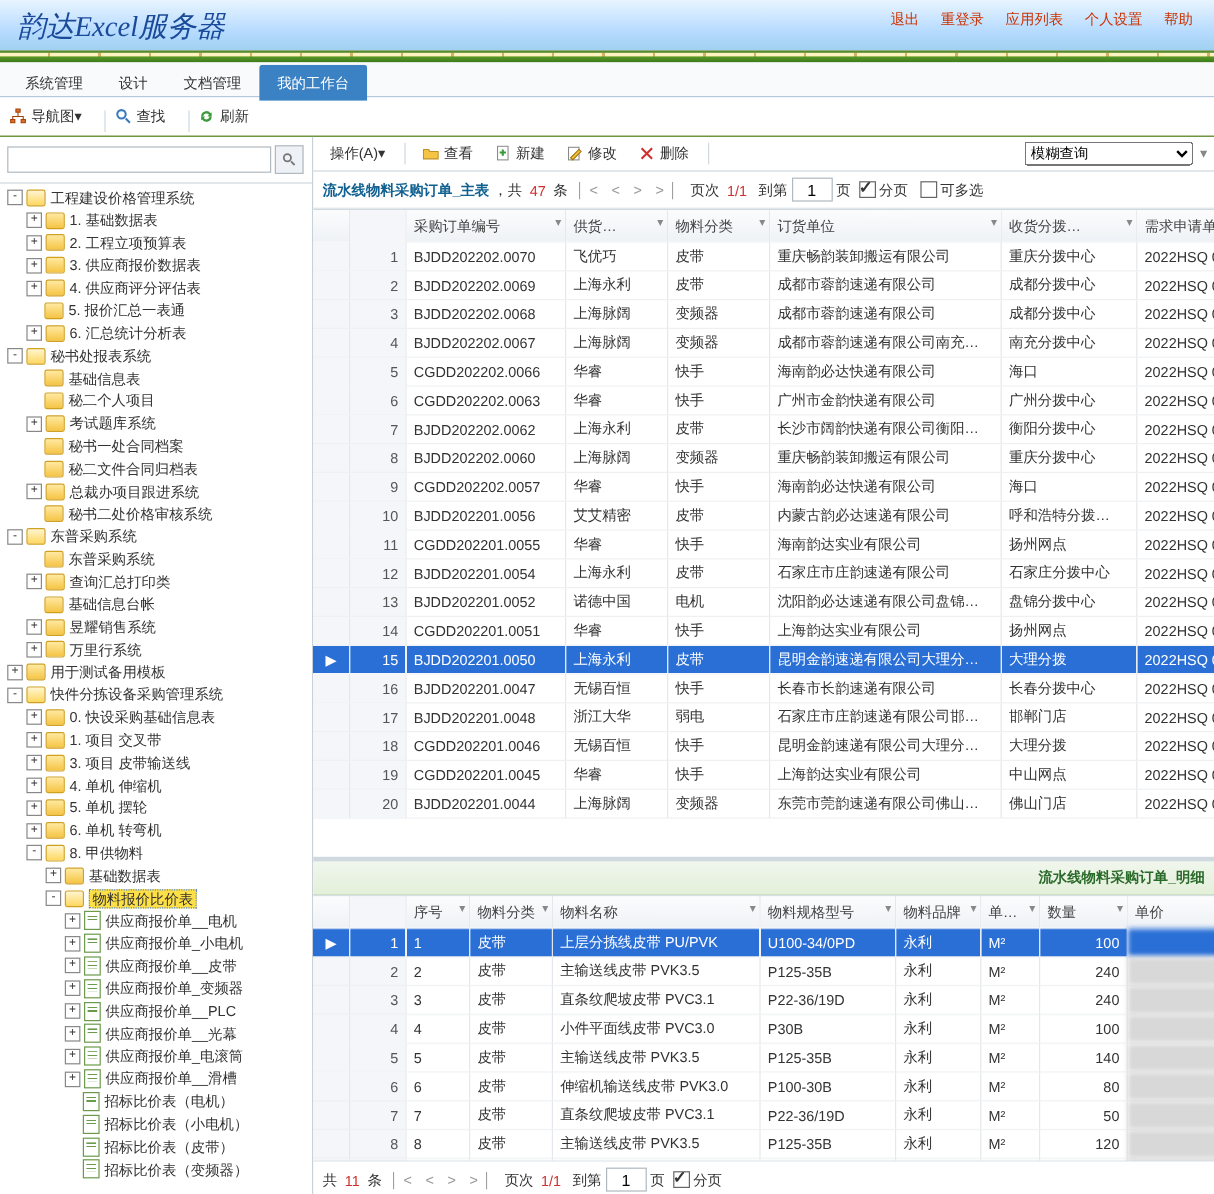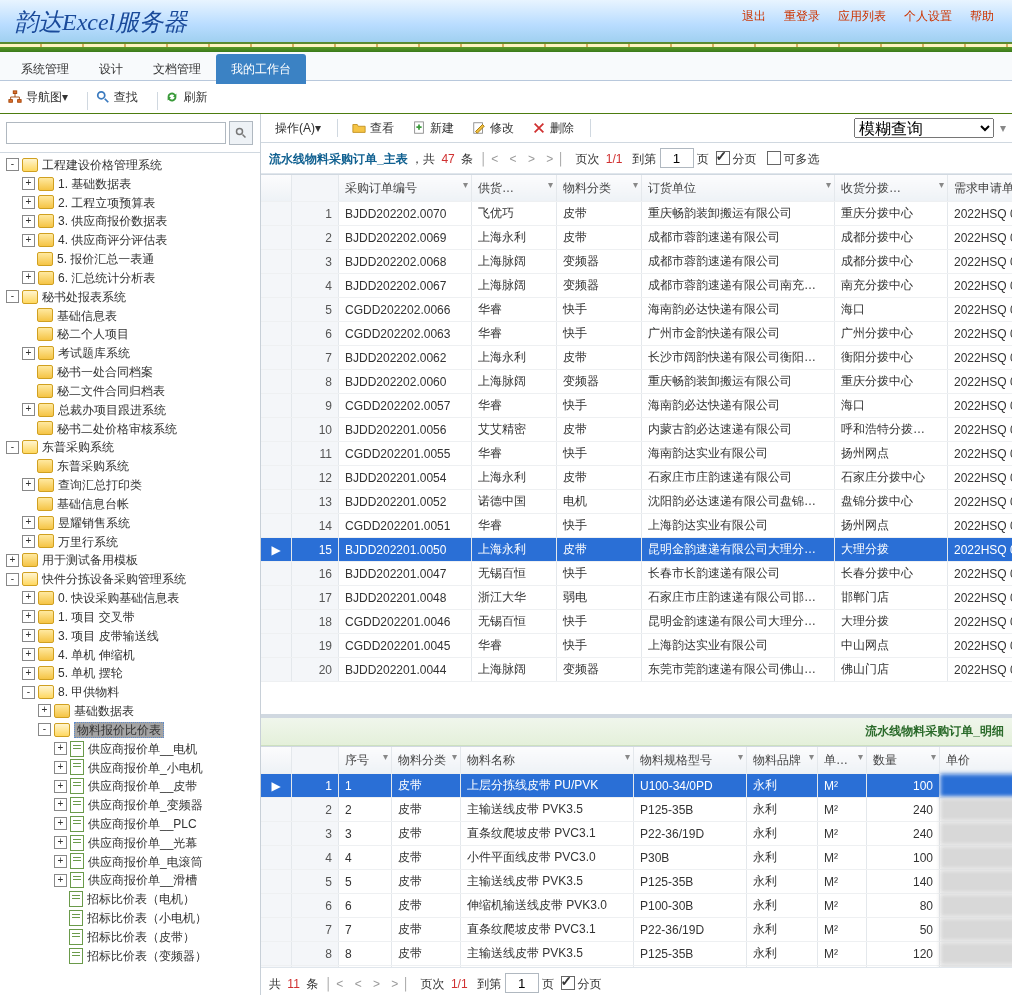"模糊查询" .op-bar select { font-size: 16px -> 12px }
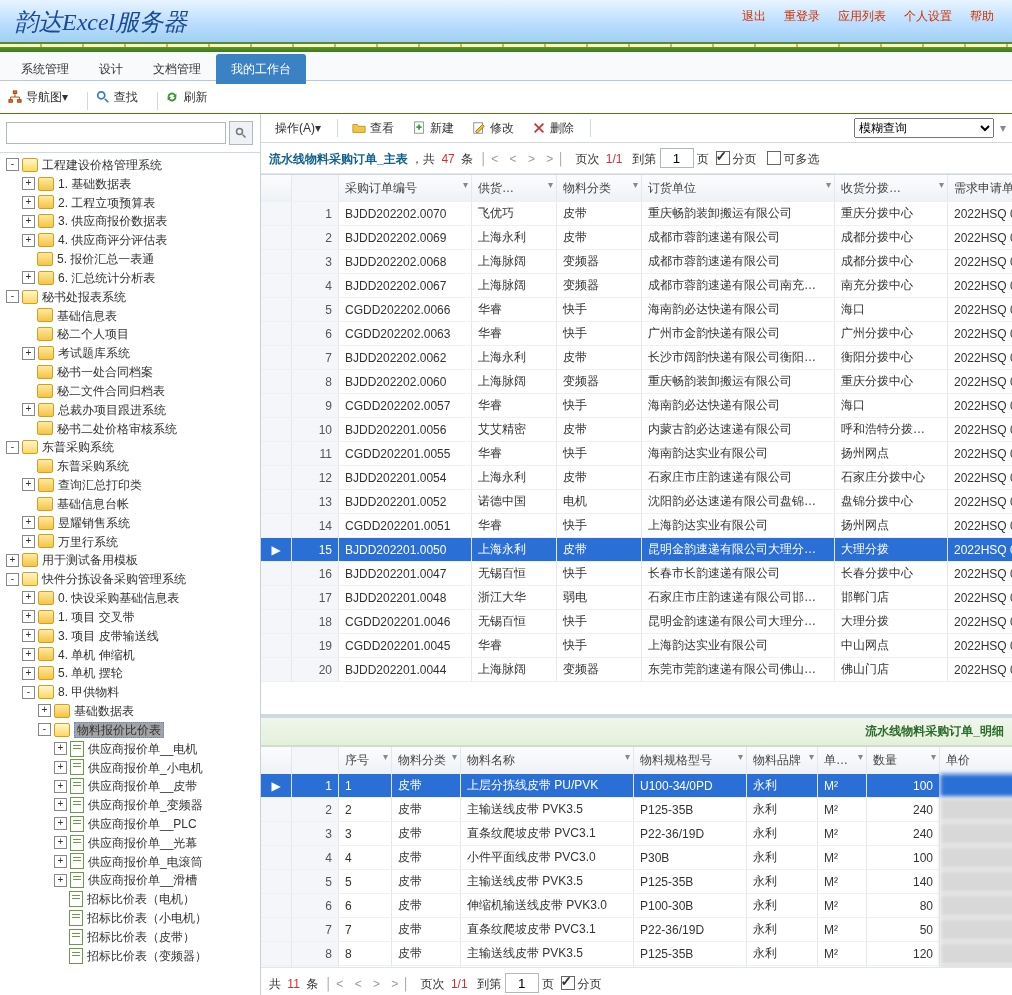"+ 6. 单机 转弯机" li { html: none -> <li><span>+</span><span></span><span>6. 单机 转弯机</span></li> }
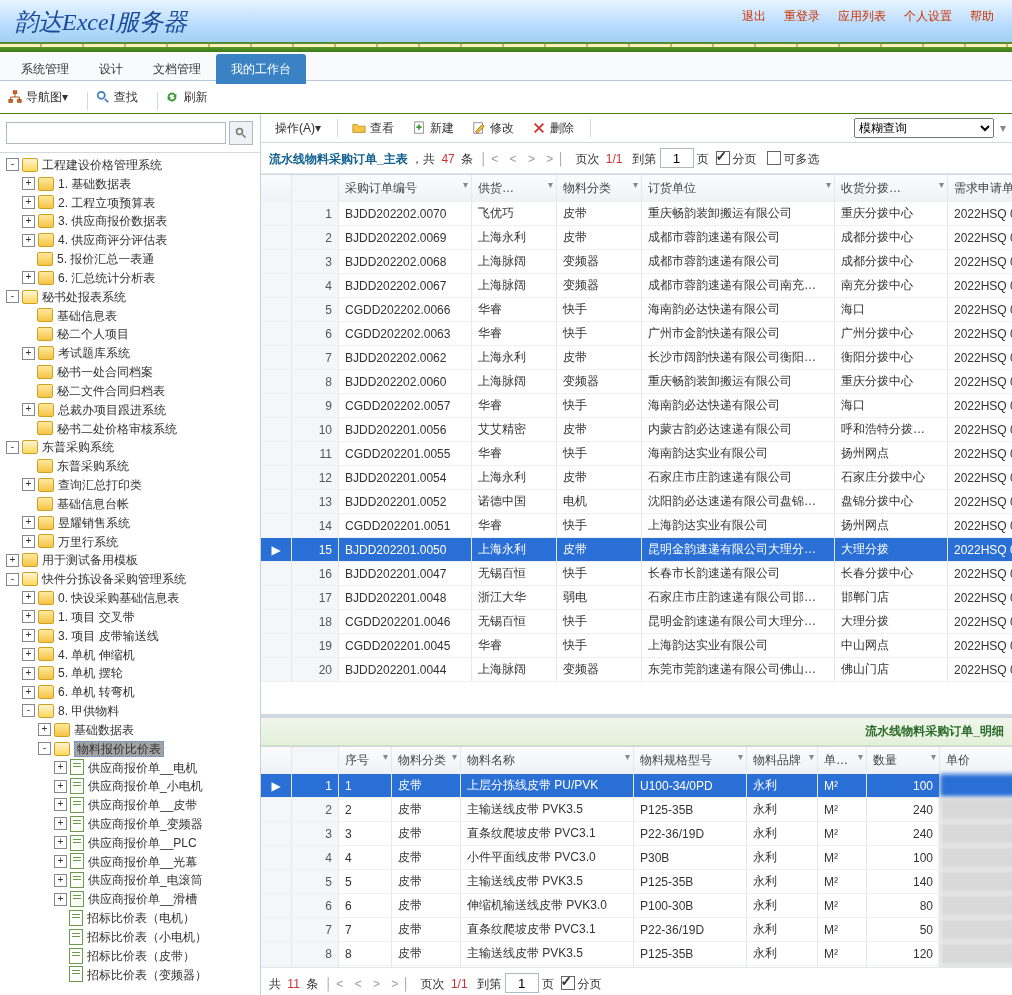"物料报价比价表" .tree .sel > .lbl { background: #a3a3a3 -> #fde047 }
